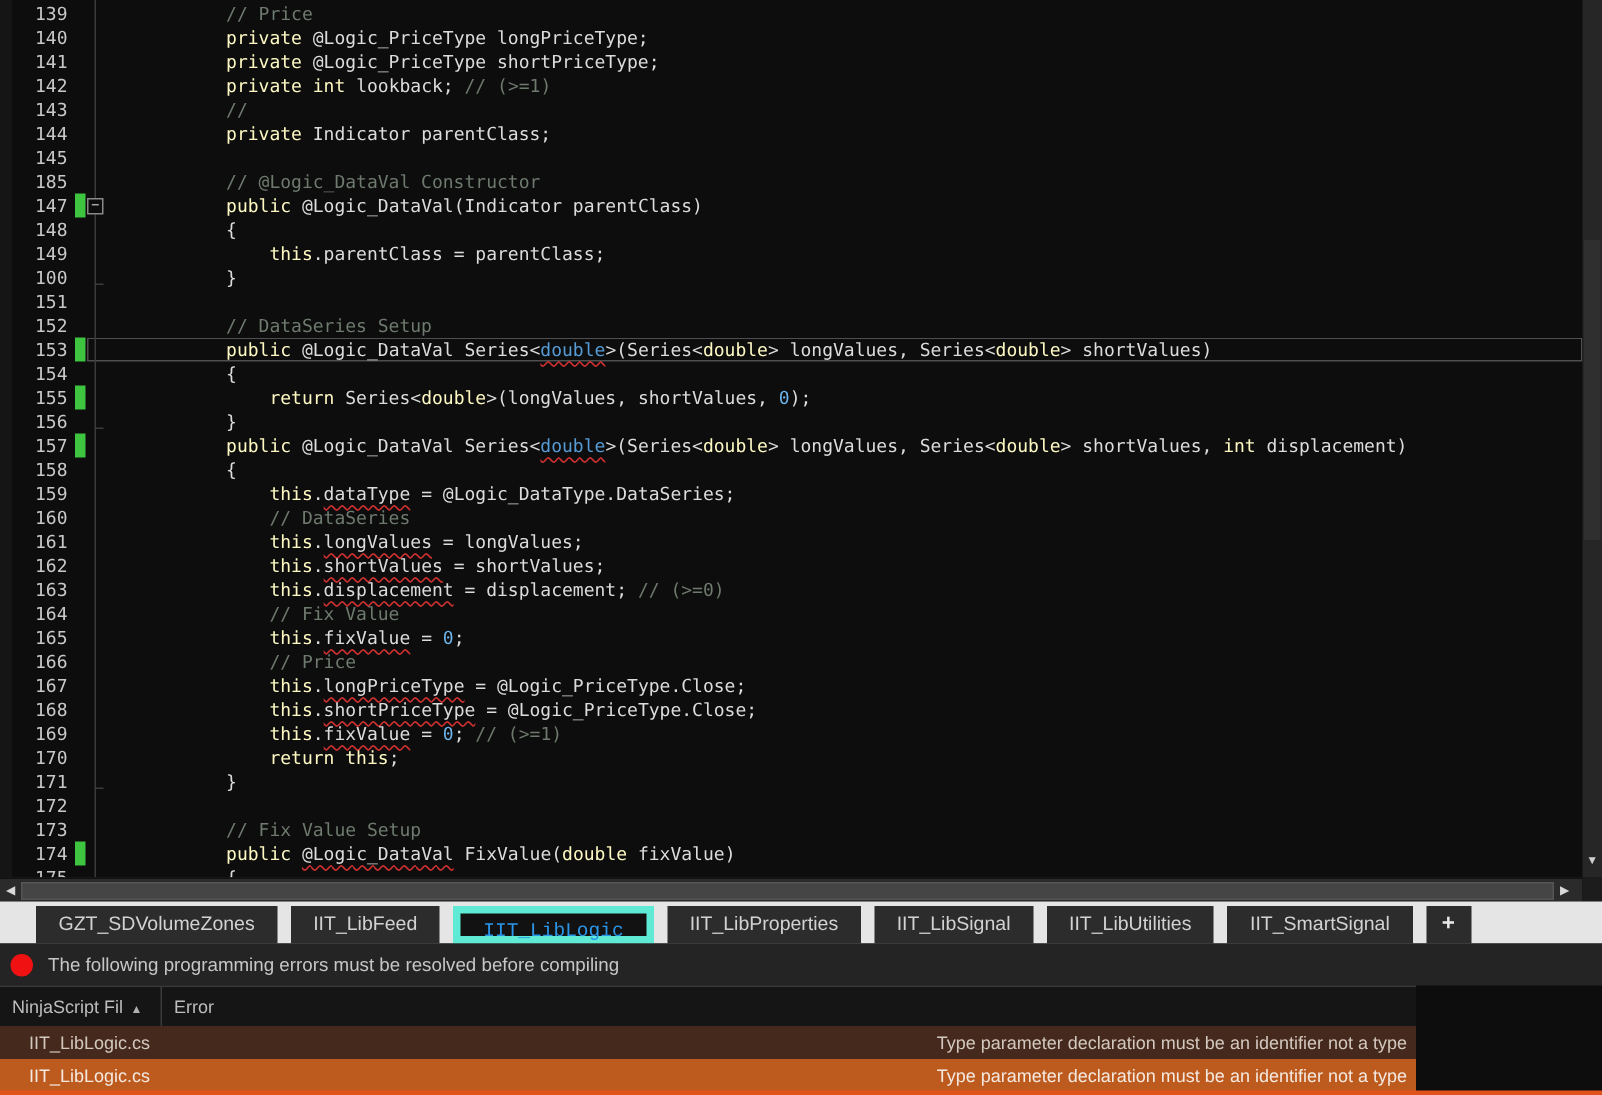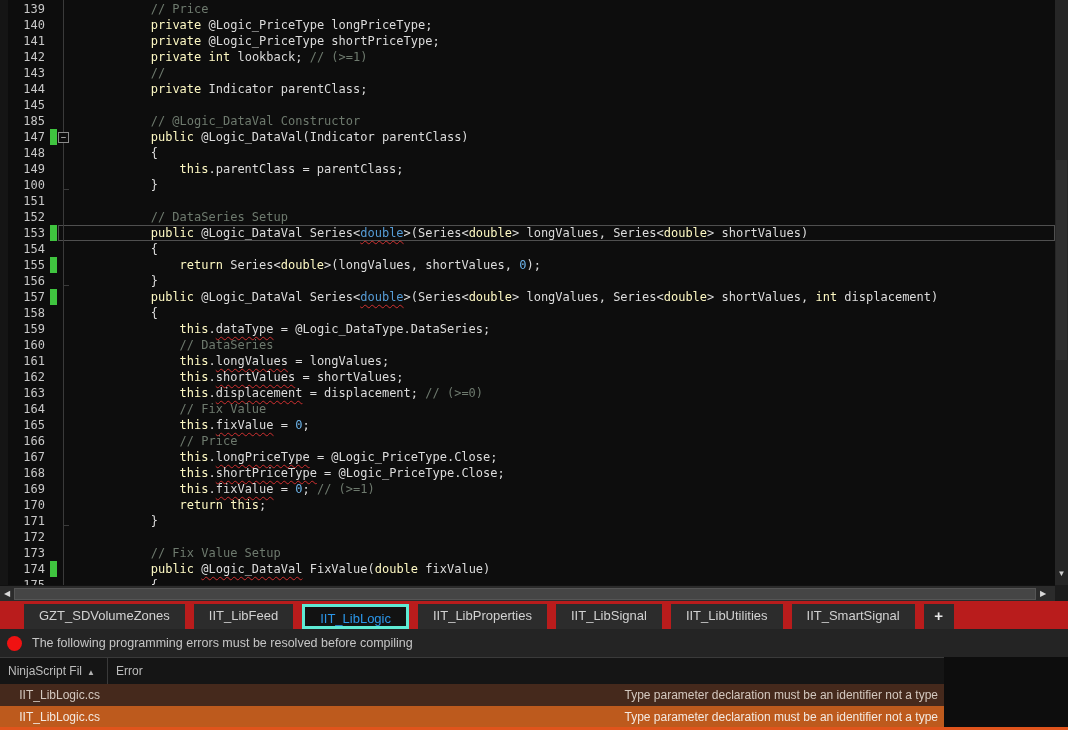"GZT_SDVolumeZones" .tabbar { background: #b91c1c -> #e5e5e5 }
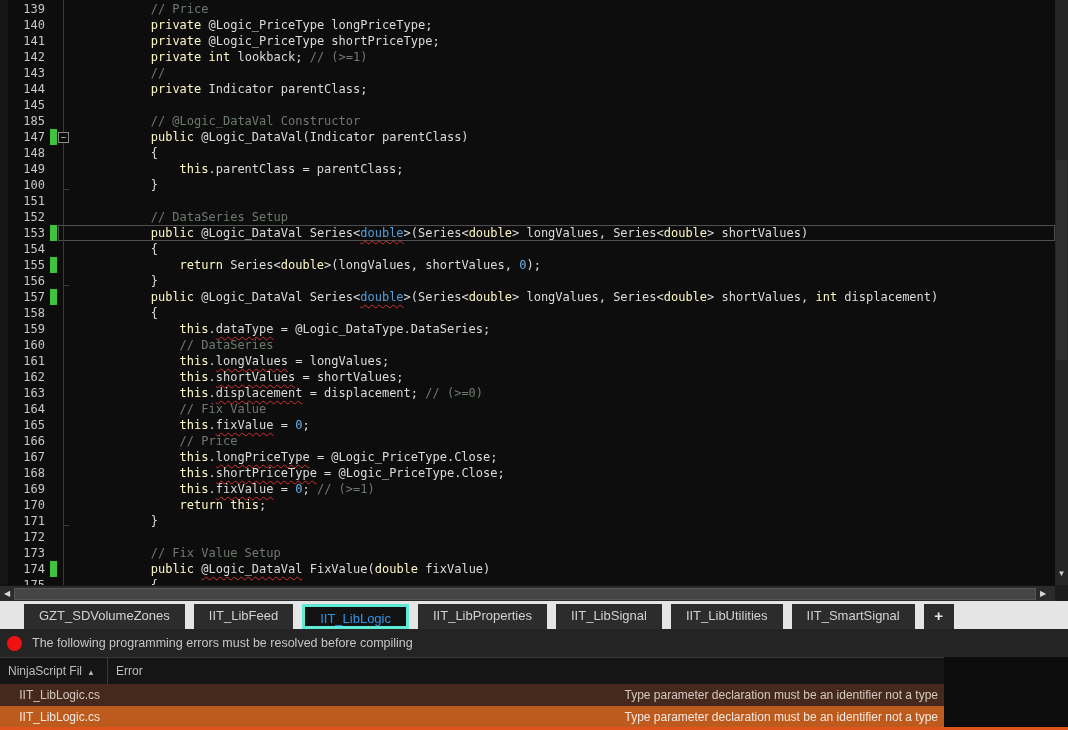"IIT_LibLogic" .tab.active { border: 3px solid #5eead4 -> 5px solid #5eead4; font-family: none -> Liberation Mono, monospace }
